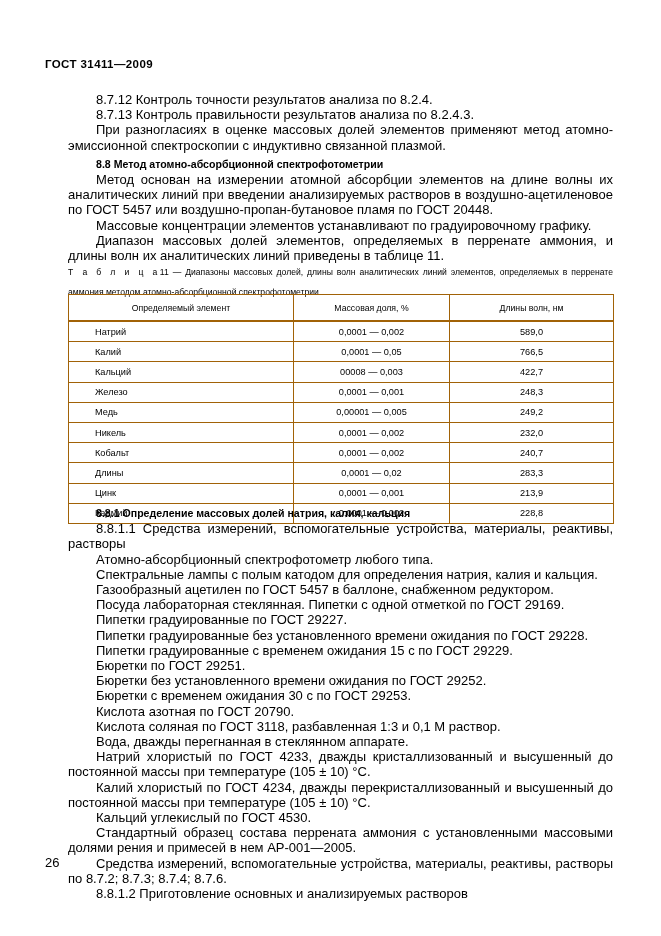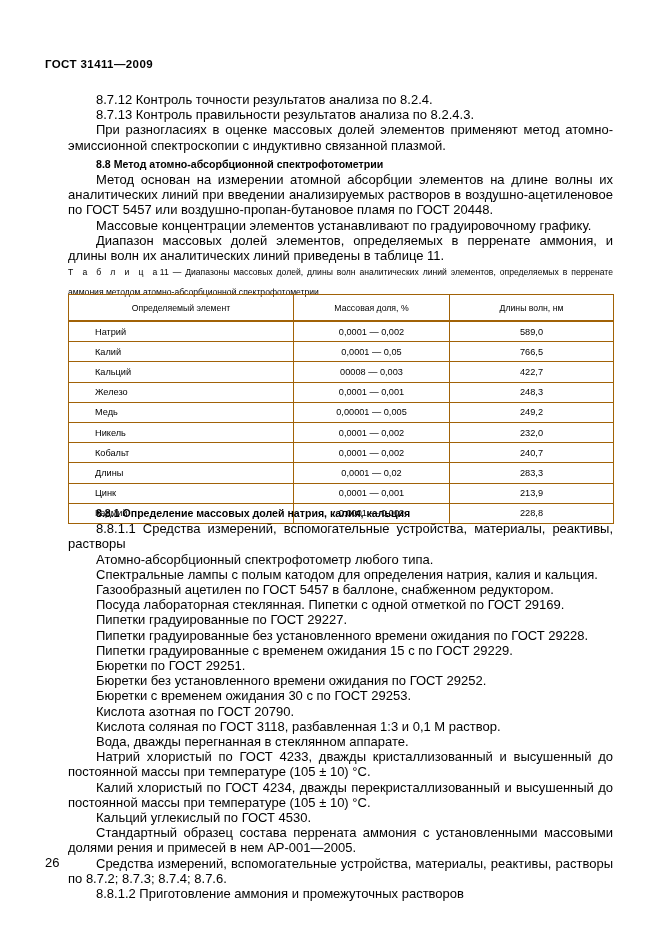"8.8.1.2 Приготовление аммония и" p.indent { text: аммония и промежуточных -> основных и анализируемых }
